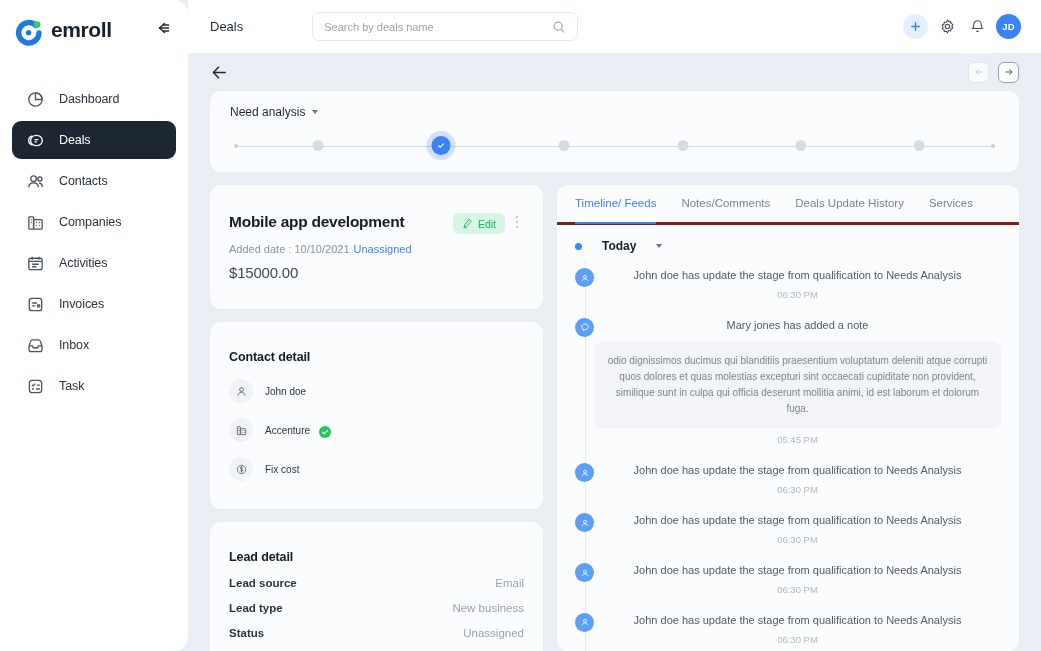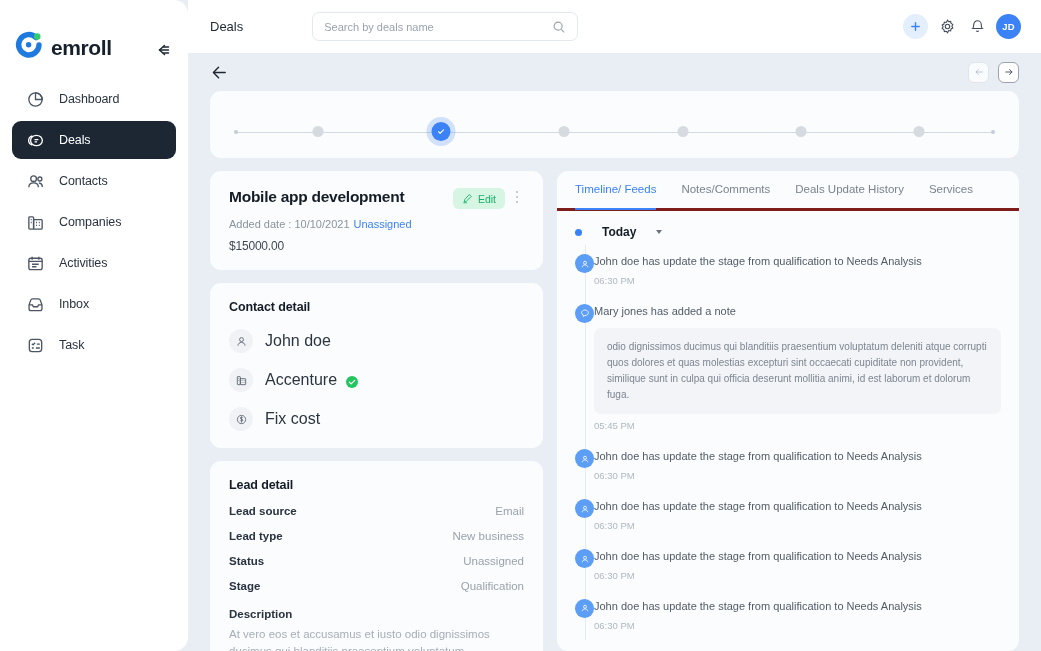"emroll" .brand { align-items: flex-end -> flex-start }
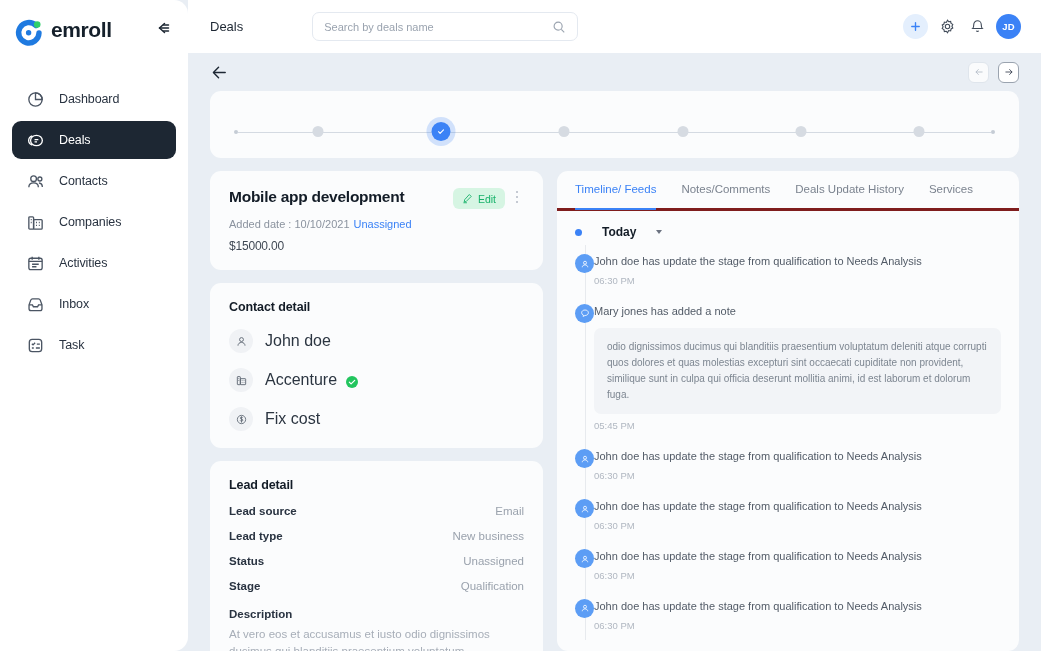"Need analysis" div.stage-head { html: none -> <div> <span>Need analysis</span> <span></span> </div> }
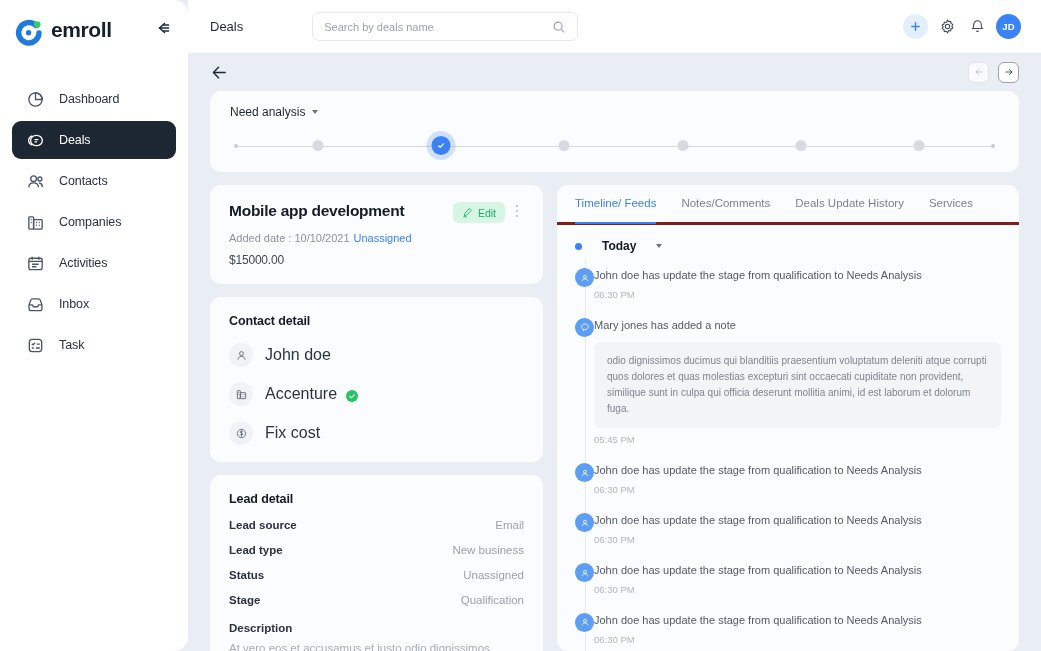"Mobile app development" .card { padding: 17px 19px -> 28px 19px }
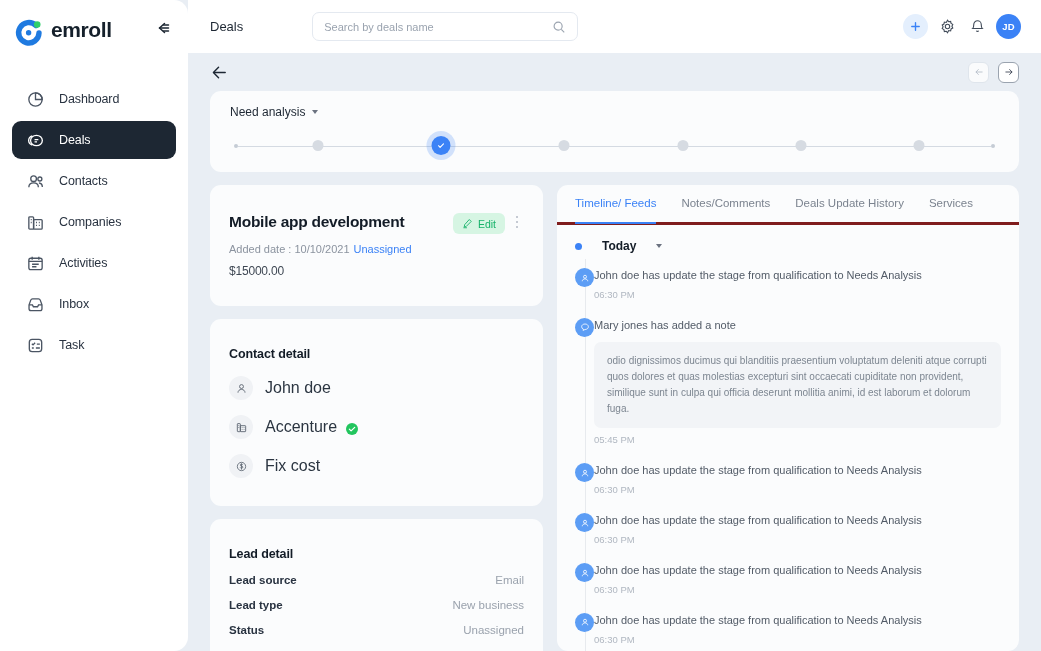"$15000.00" .deal-amount { font-size: 12px -> 15px }
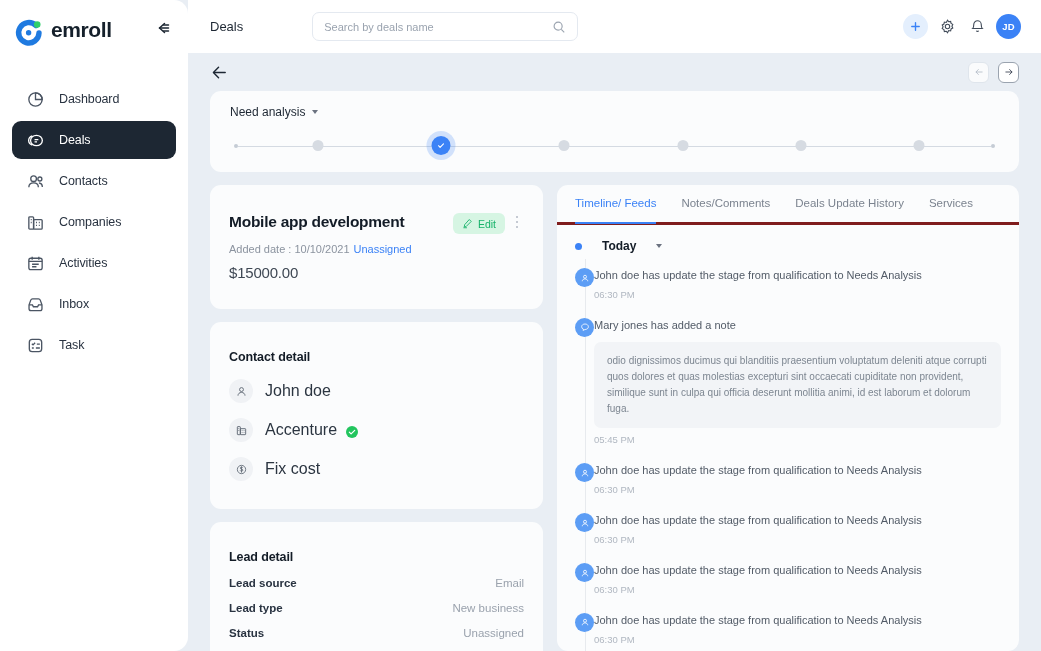"John doe has update the" .feed-body { text-align: none -> center }
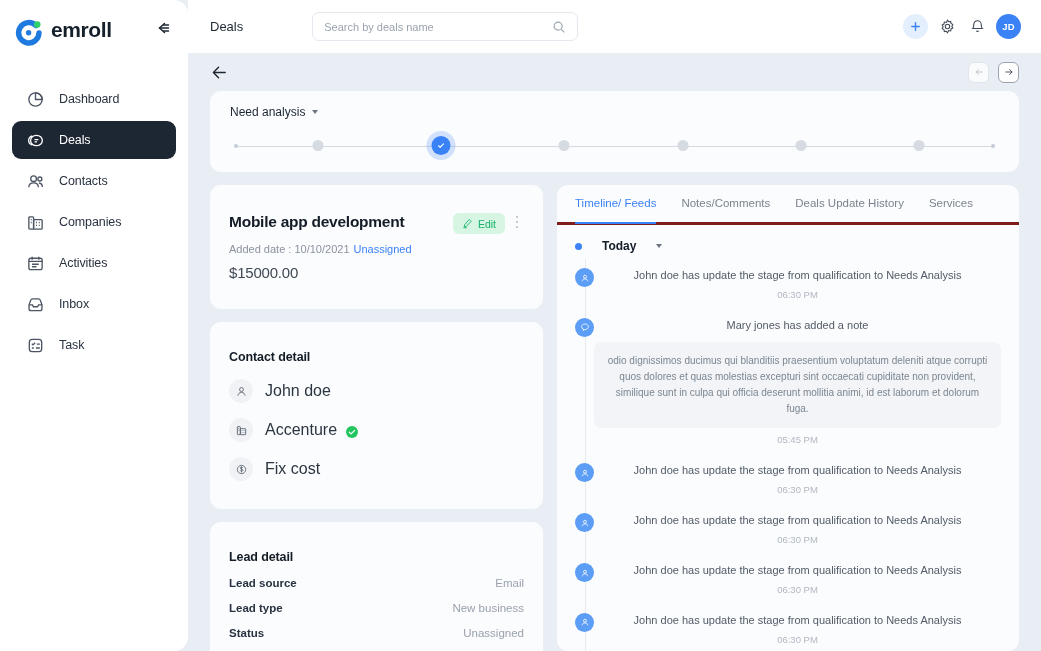"Invoices" div.nav-item { html: none -> <div> <span> <svg> <rect></rect> <path></path> <circle></circle> </svg> </span> <span>Invoices</span> </div> }
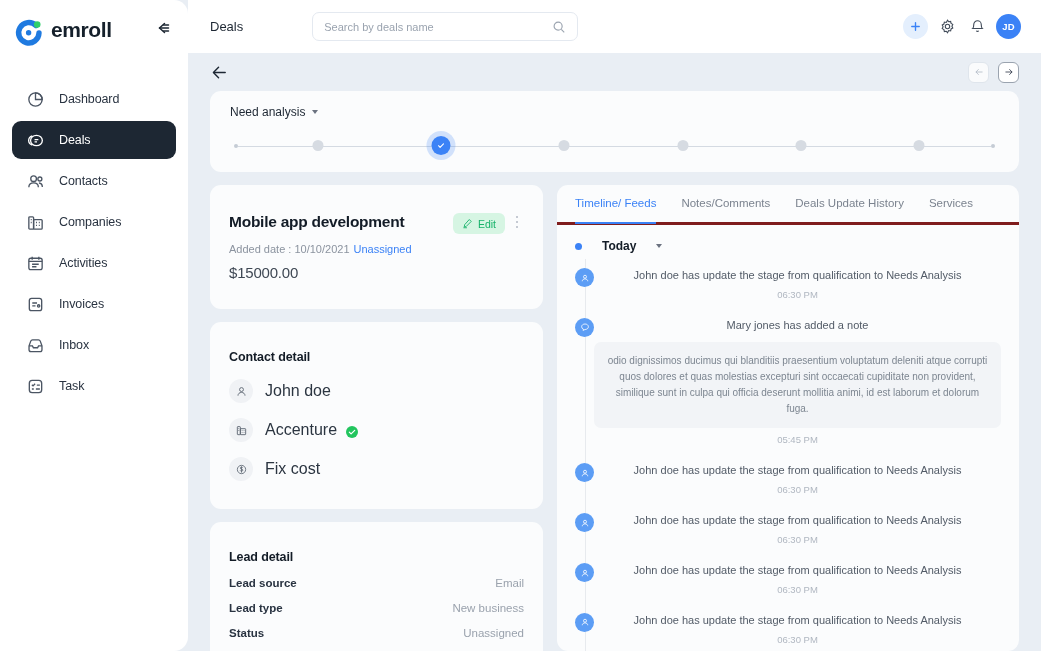"John doe" .contact-name { font-size: 16px -> 10px }
